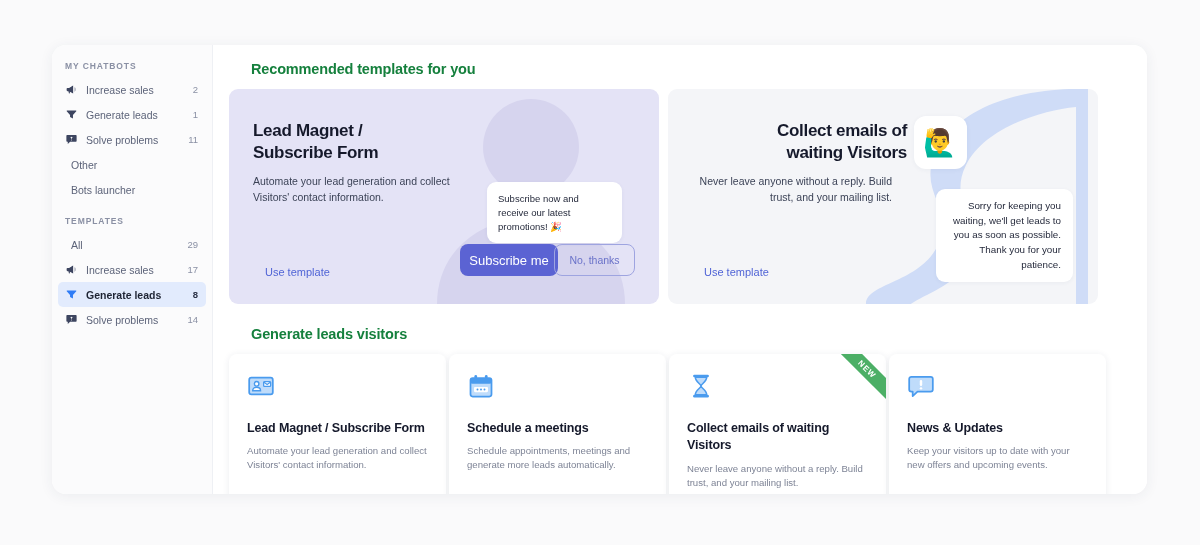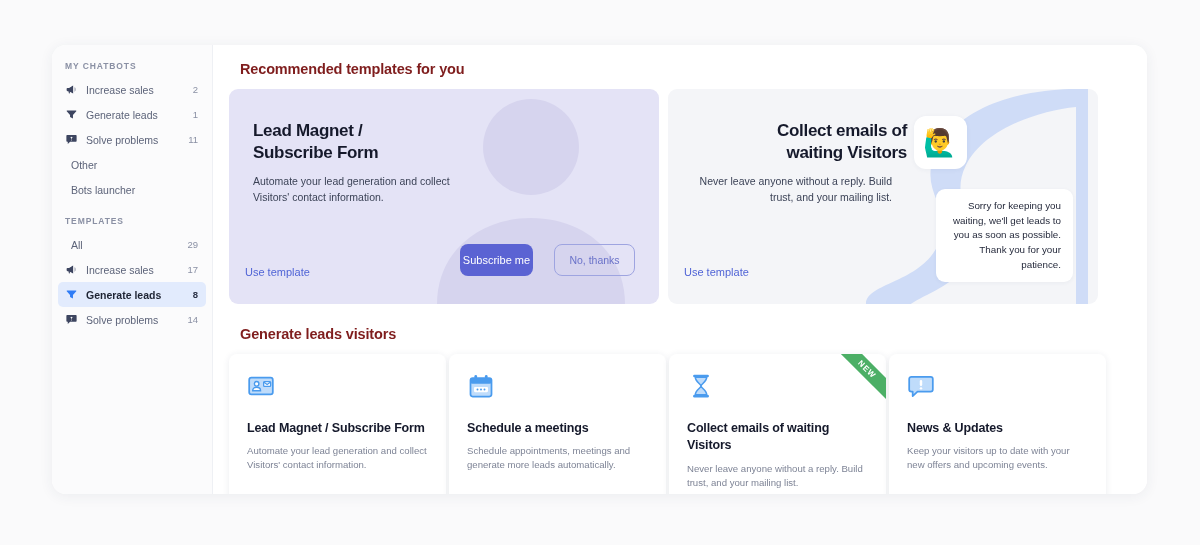"Recommended templates for you" .section-heading { color: #7f1d1d -> #15803d; margin: 0 0 12px 11px -> 0 0 12px 22px }
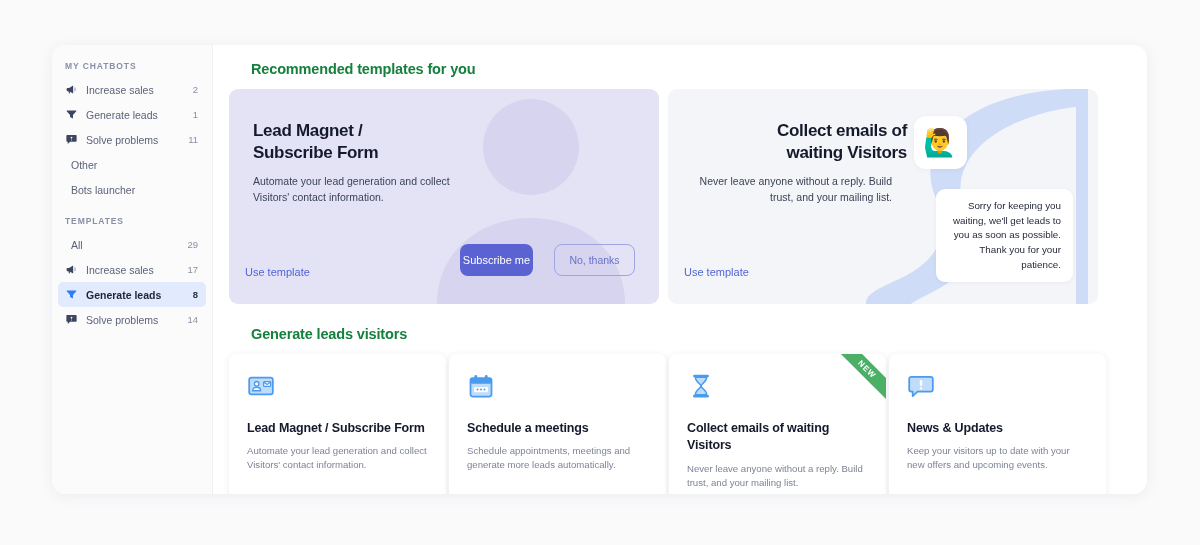"Subscribe now and receive our" div.bubble-white { html: none -> <div>Subscribe now and receive our latest promotions! 🎉</div> }
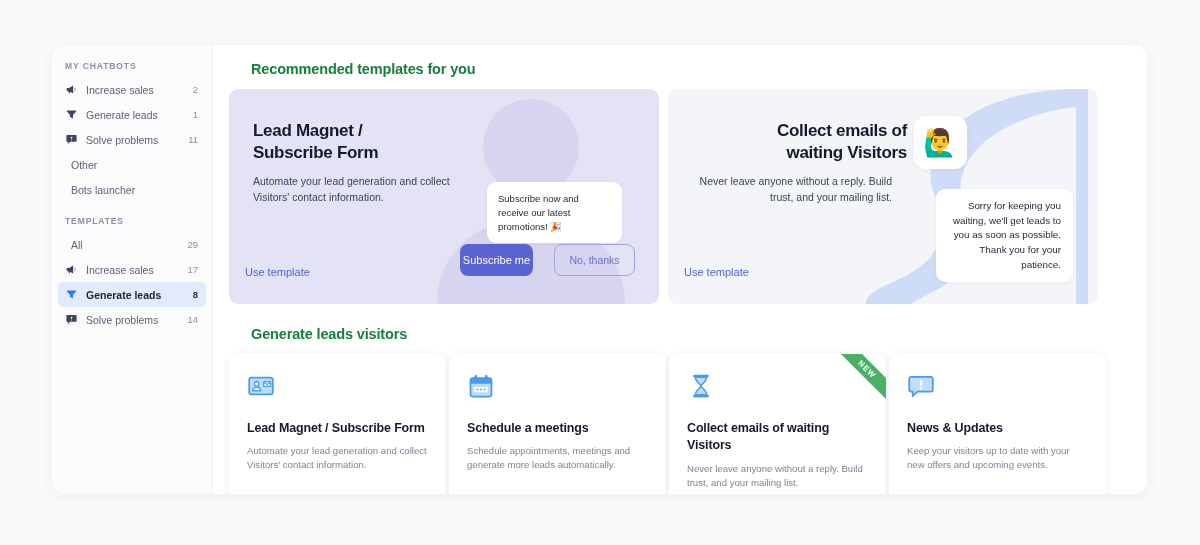"Subscribe me" #btn-subscribe-me { font-size: 11px -> 13px; width: 73px -> 98px }
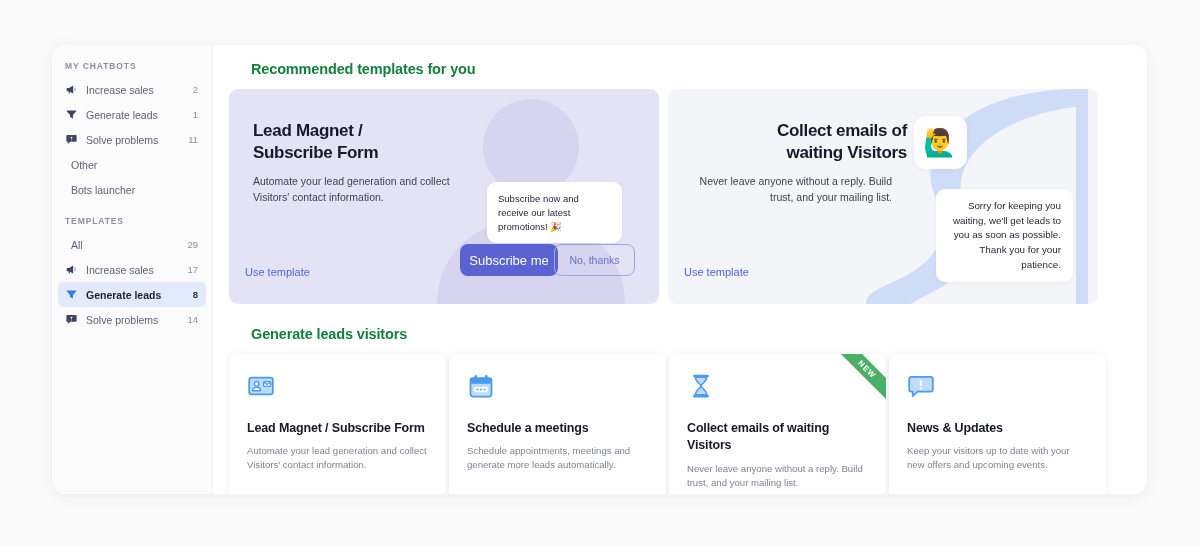"Use template" .rec-link { left: 16px -> 36px }
